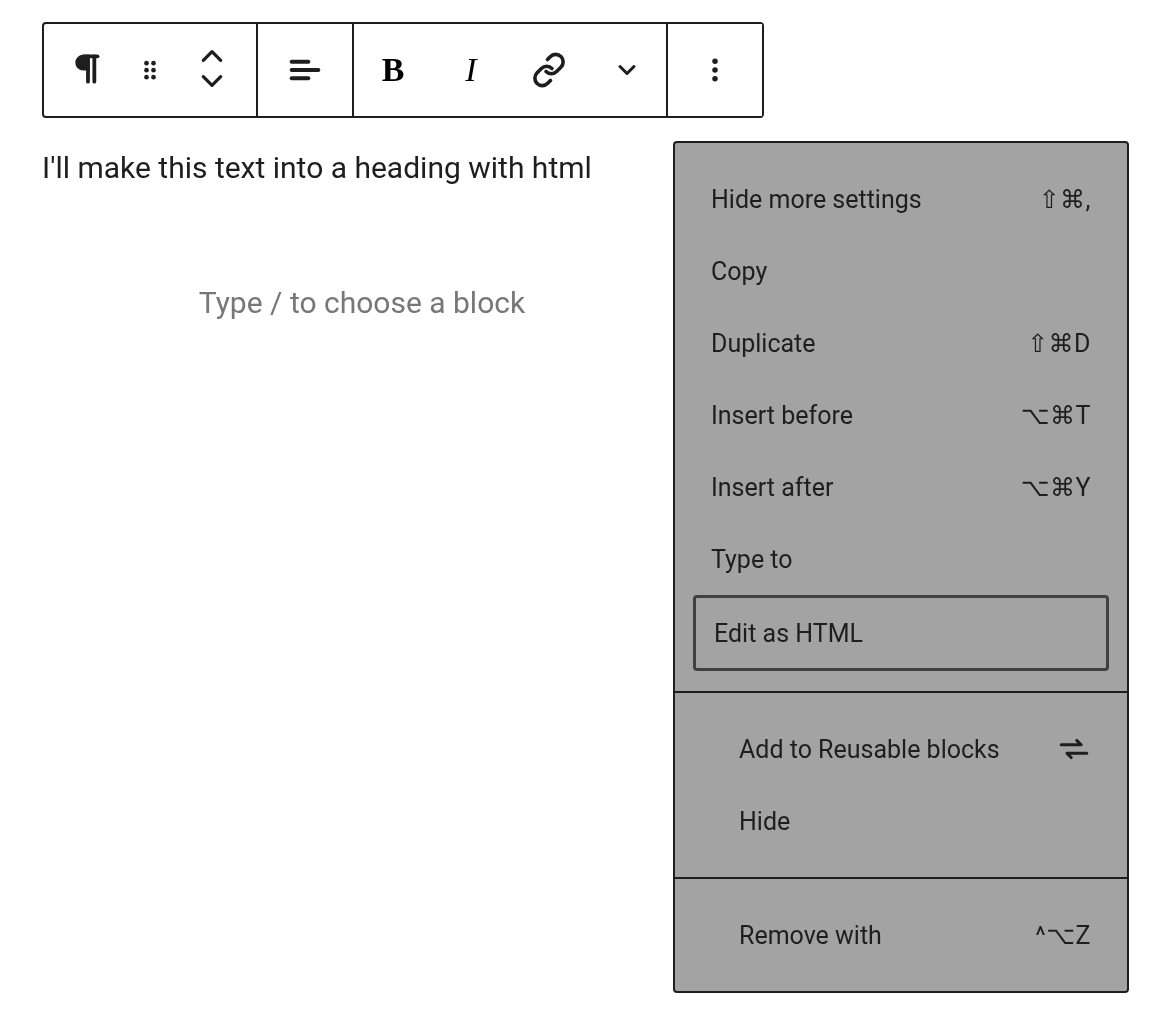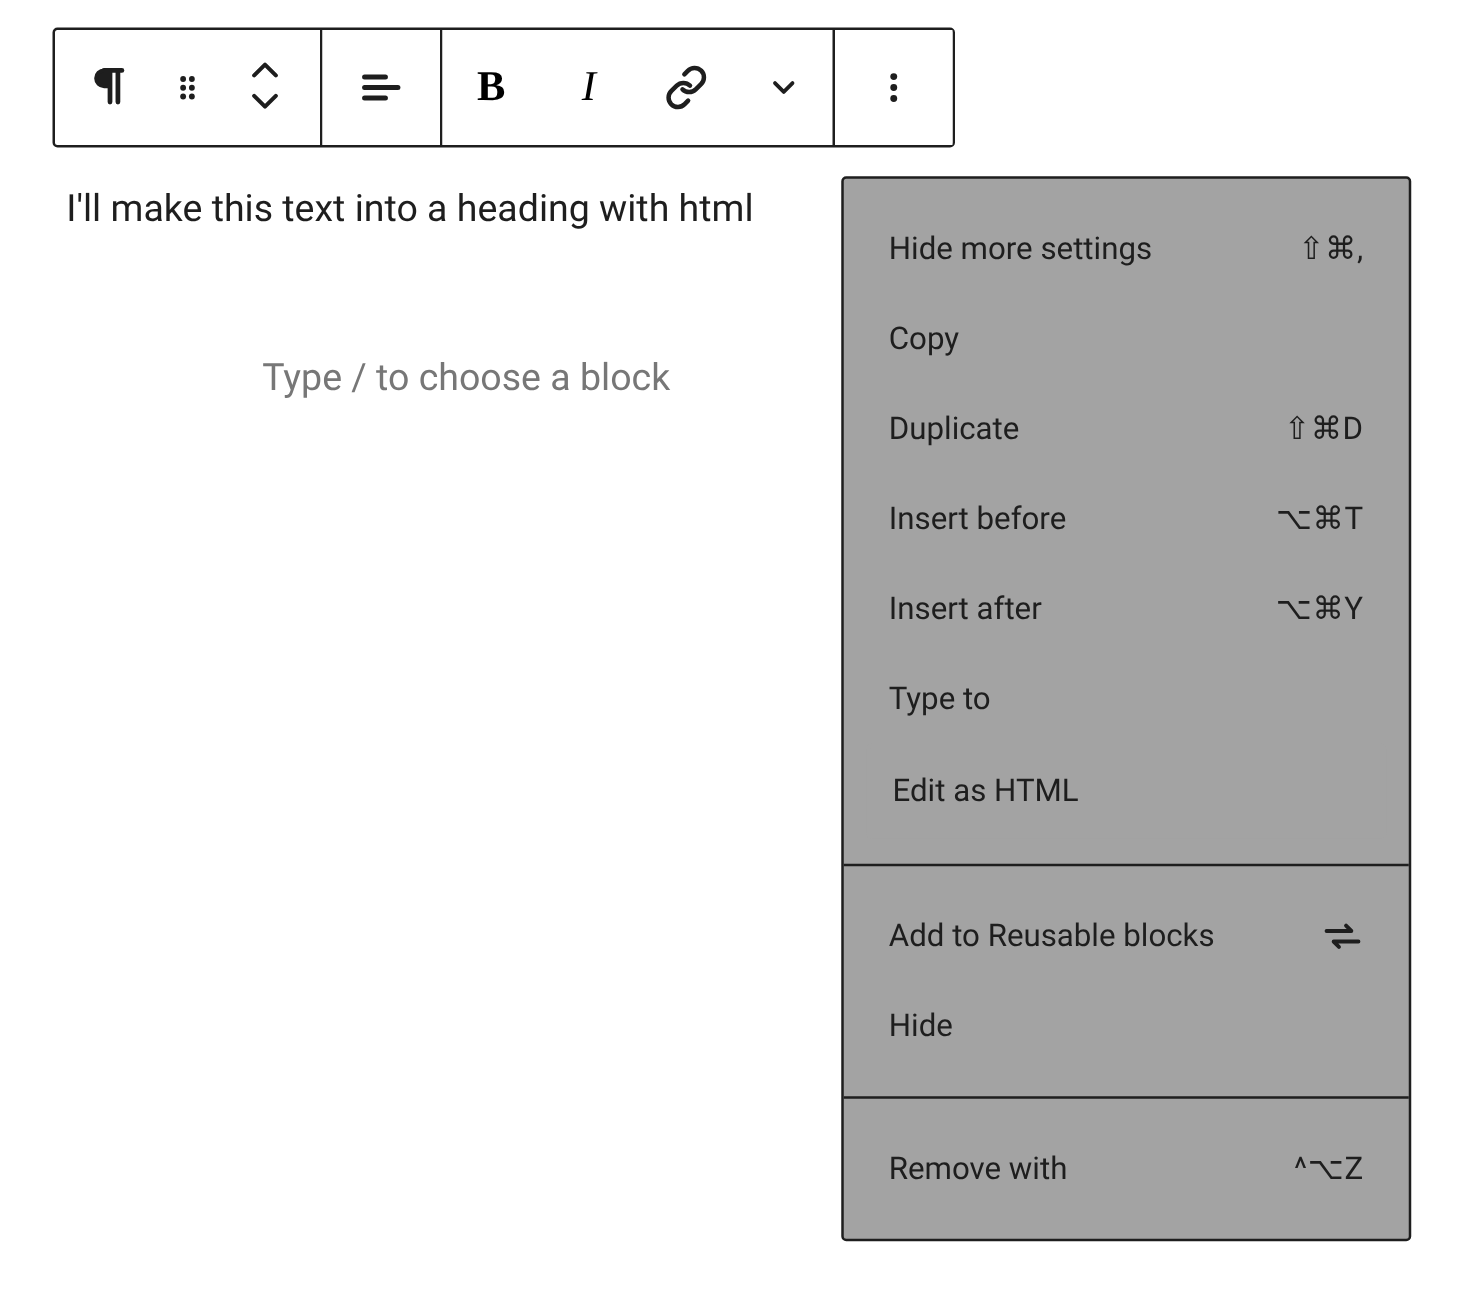"I'll make this text into" .content { margin-left: 11px -> none }
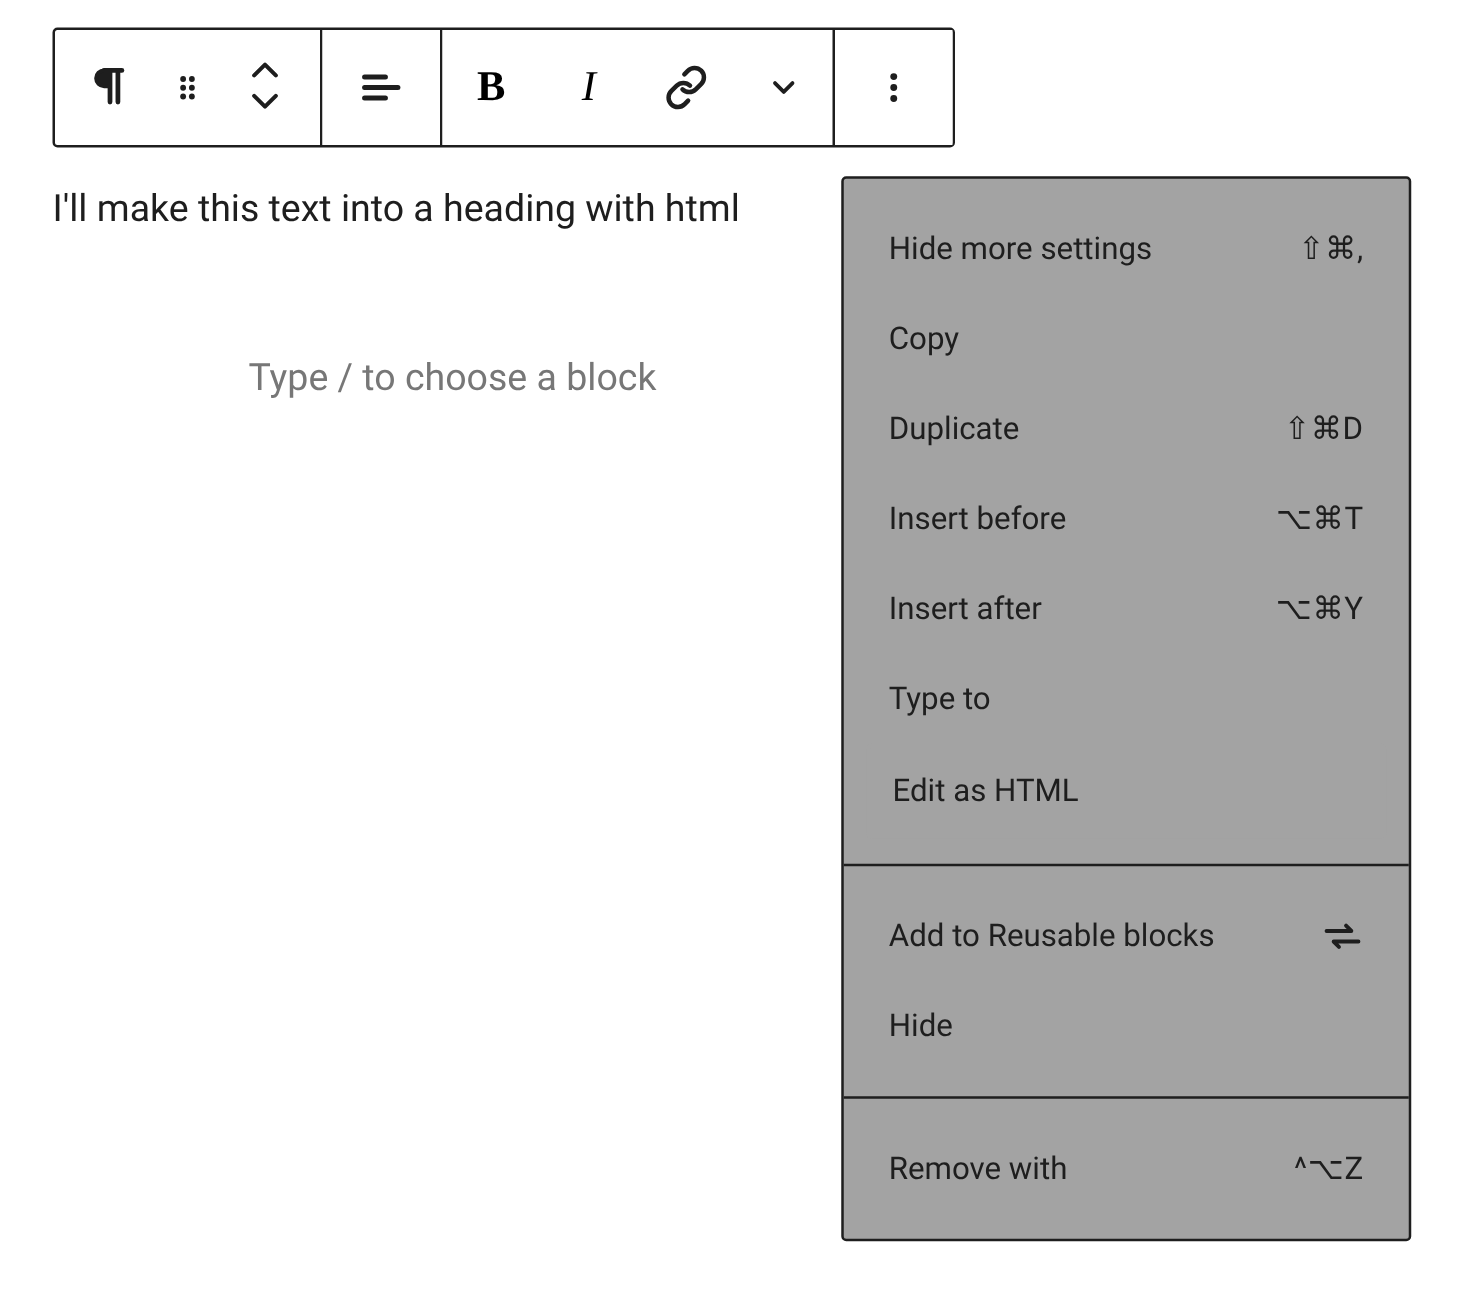"Edit as HTML" .menu-item.highlight { border: 3px solid #a3a3a3 -> 3px solid #404040 }
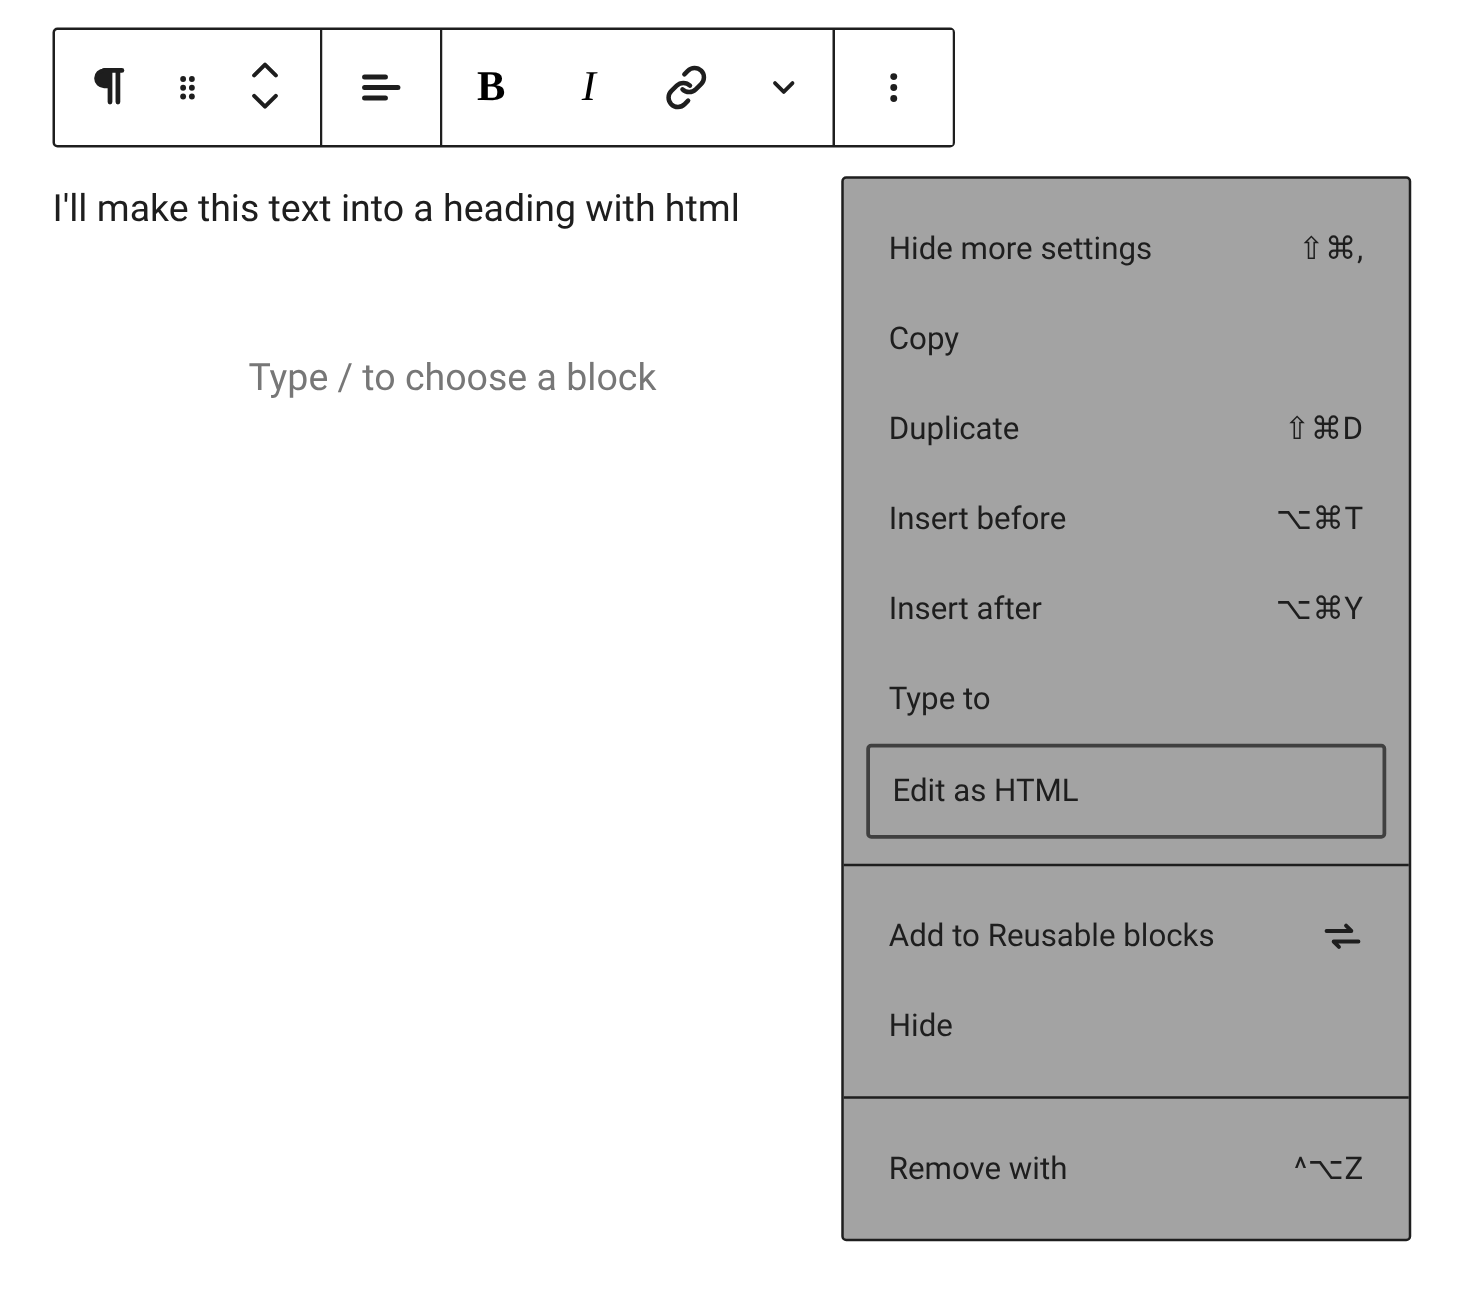"Add to Reusable blocks" .menu-section + .menu-section { padding-left: none -> 28px }
